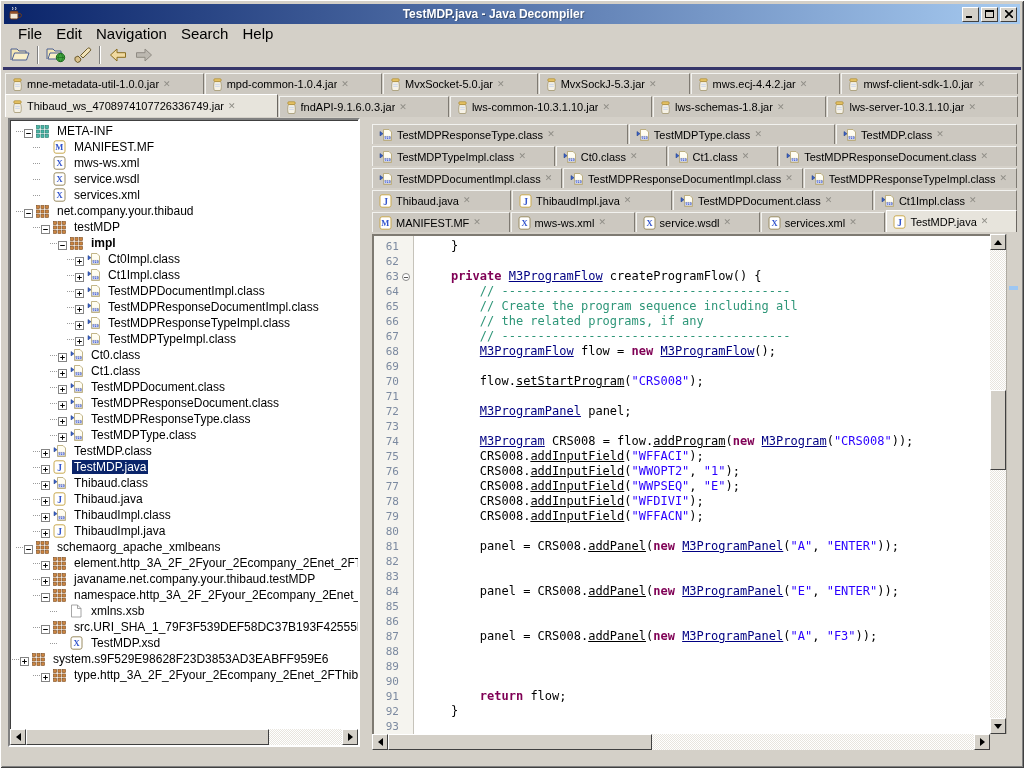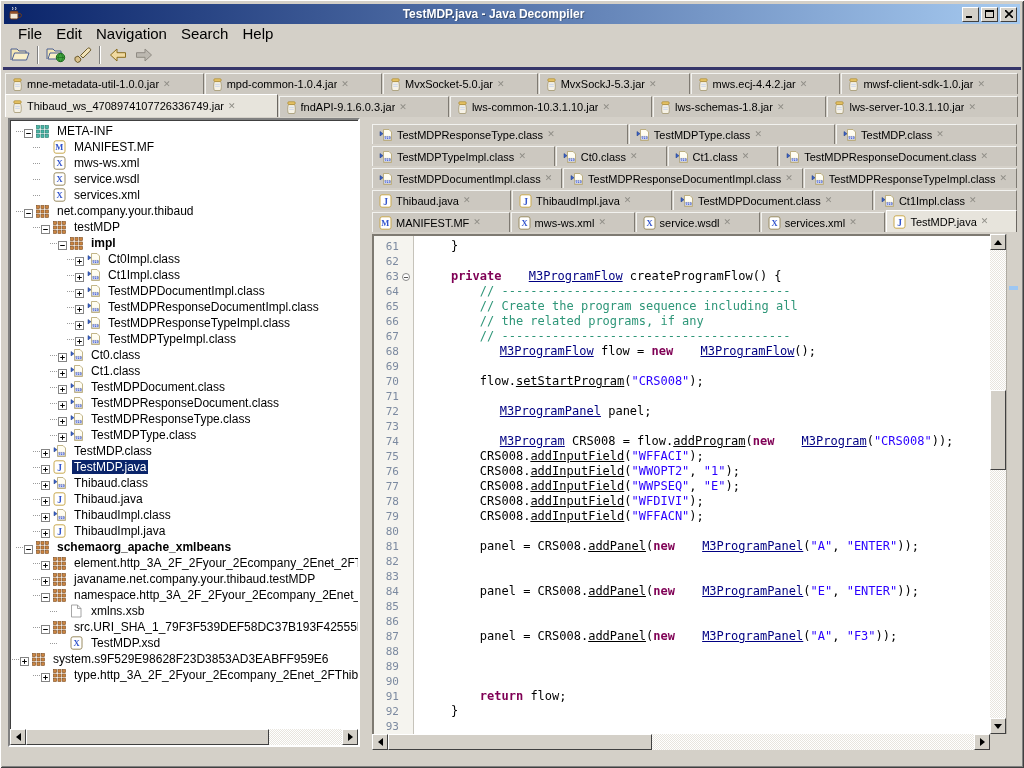"M3ProgramFlow" .seg-t { margin-left: 20px -> none }
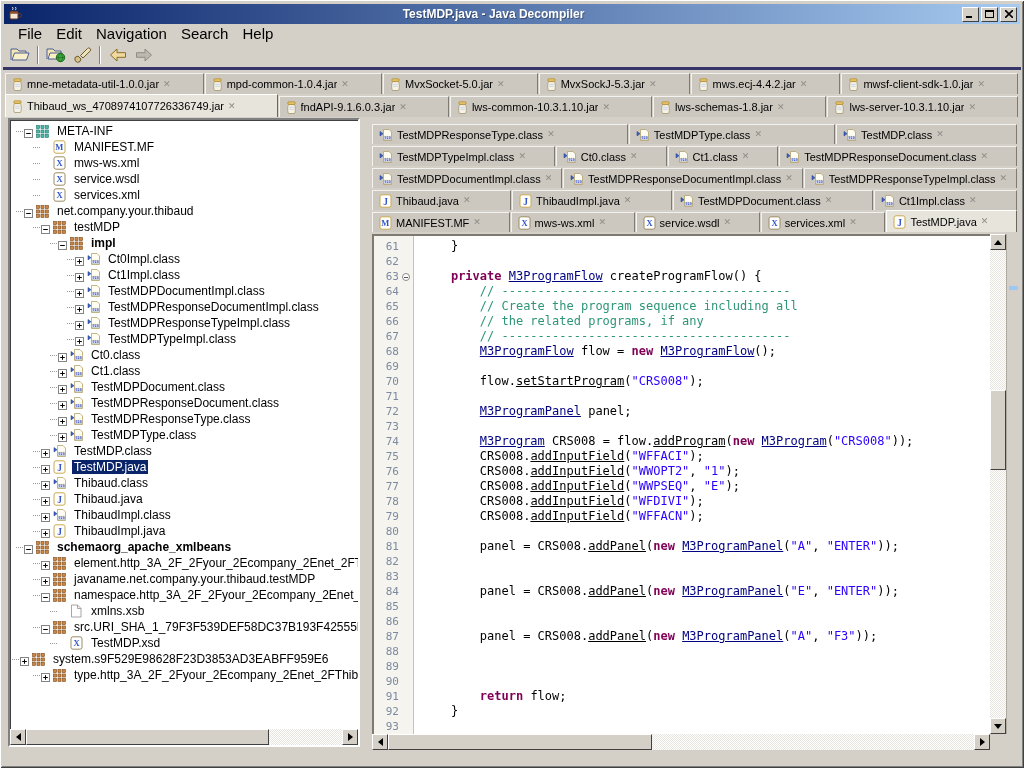"schemaorg_apache_xmlbeans" div.trow { font-weight: bold -> none }
